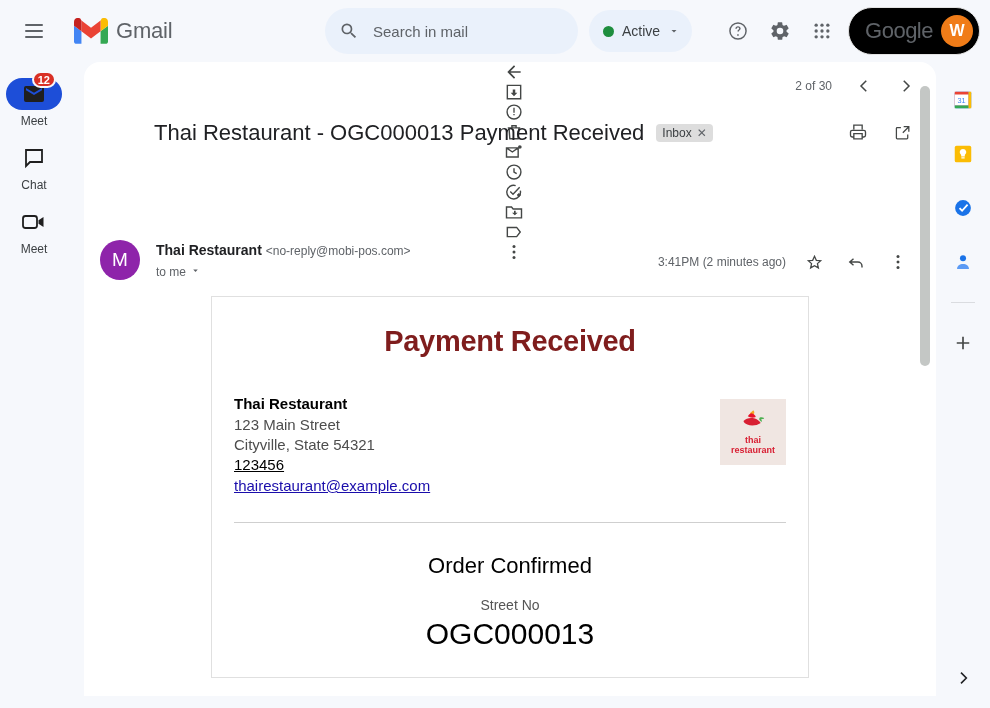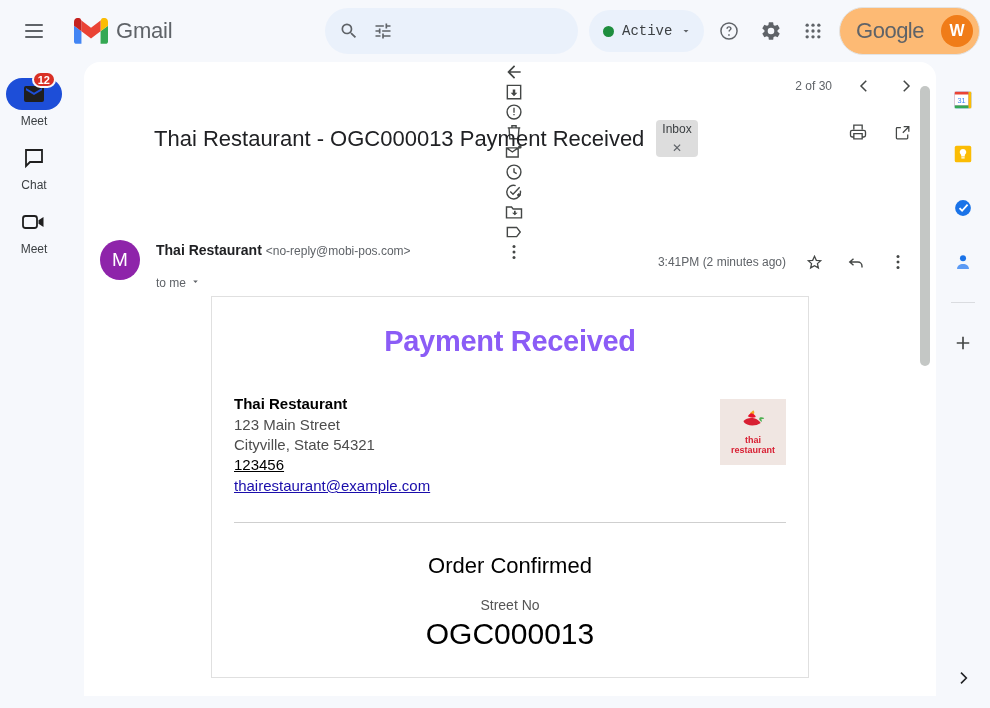"Search in mail" input.search-input { html: none -> <input> }
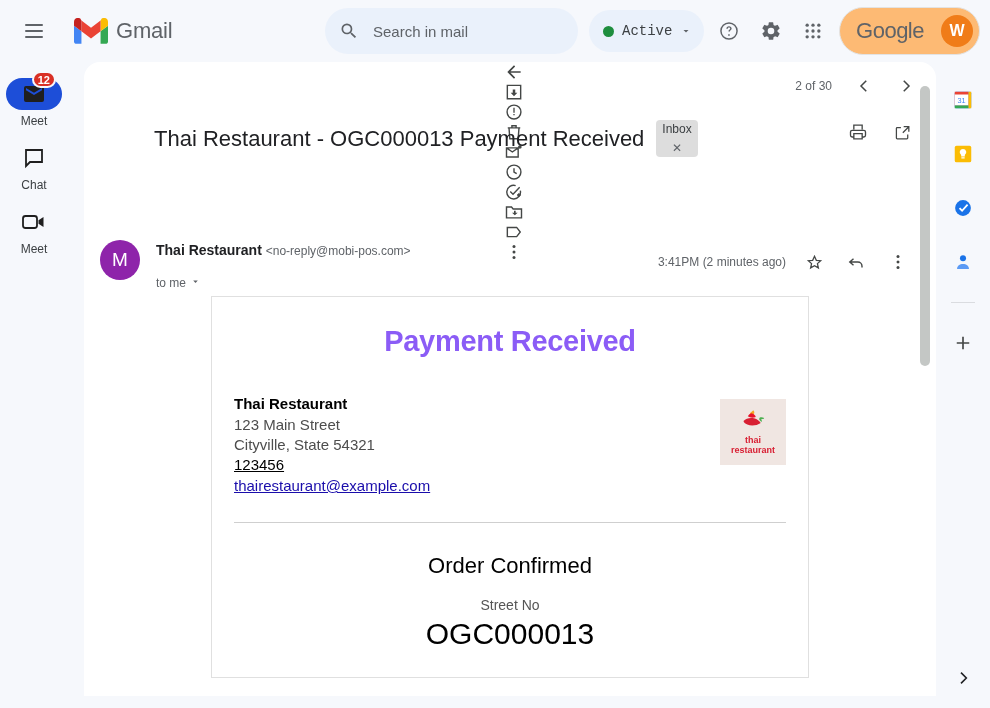"Active" .status-label { font-family: Liberation Mono, monospace -> none }
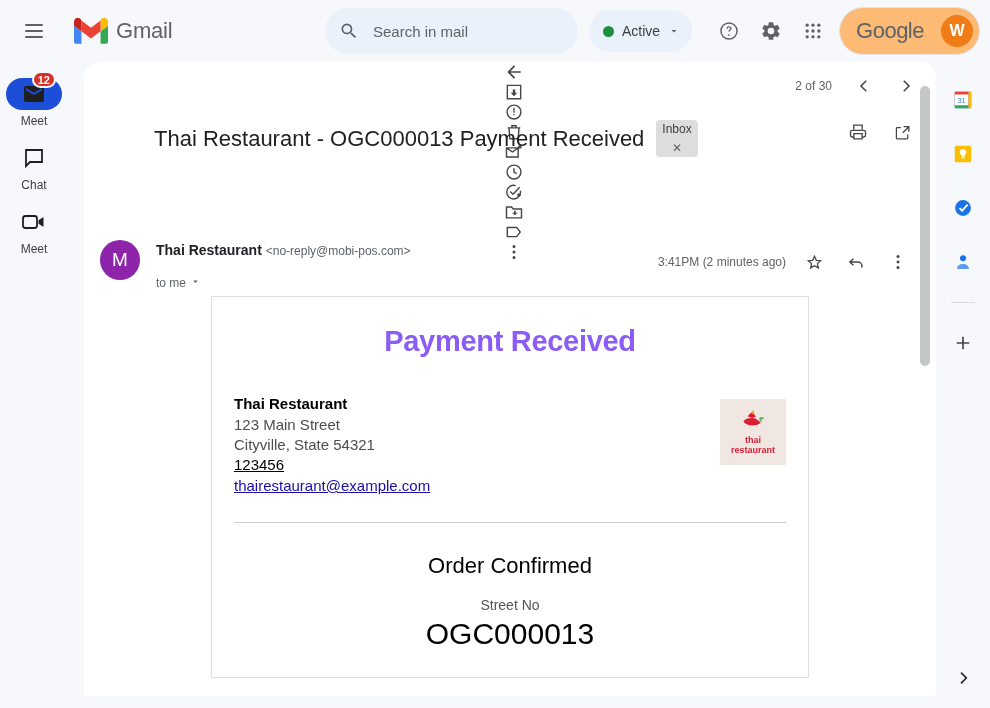"Google" .google-chip { background: #fdba74 -> #000000; gap: 17px -> 8px }
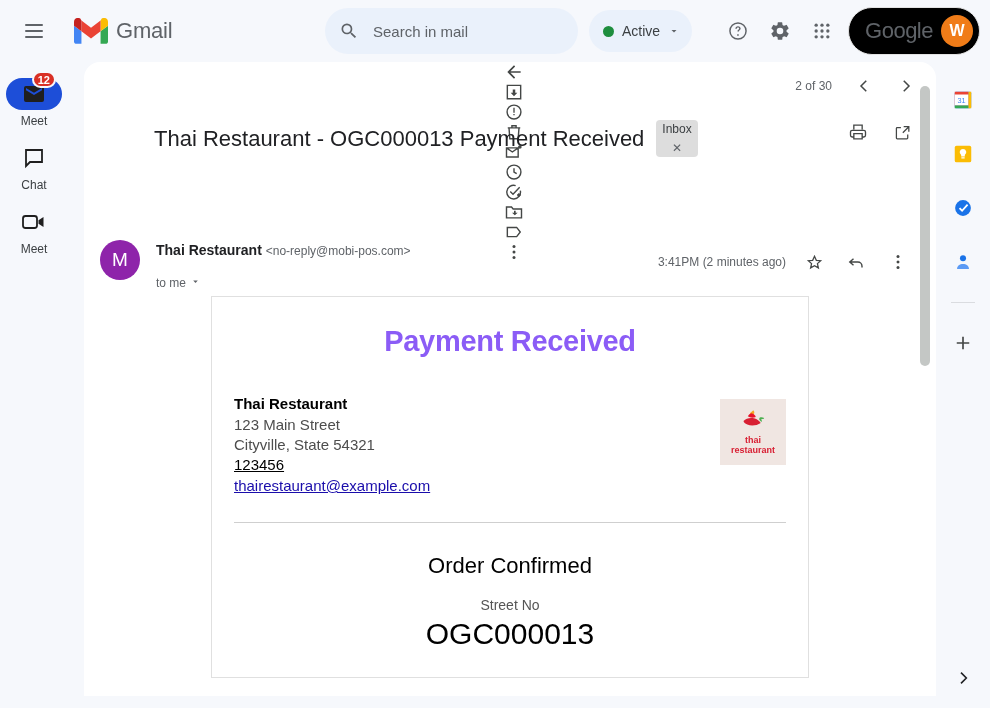"Inbox" .label-chip { flex-direction: column -> none }
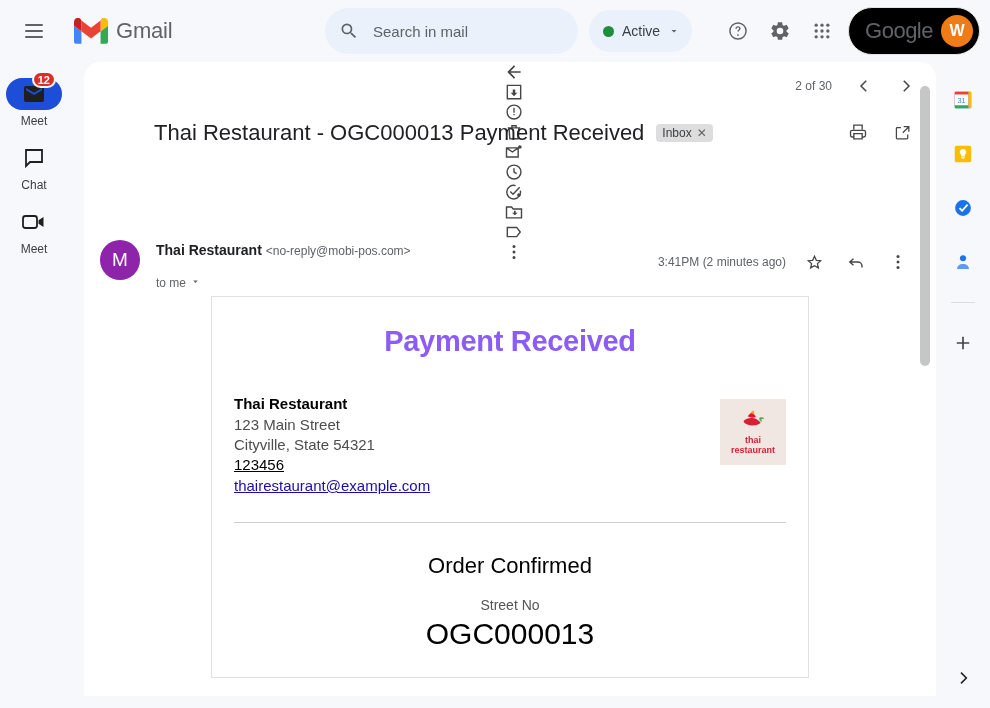"to me" .sender-line2 { margin-top: 15px -> 4px }
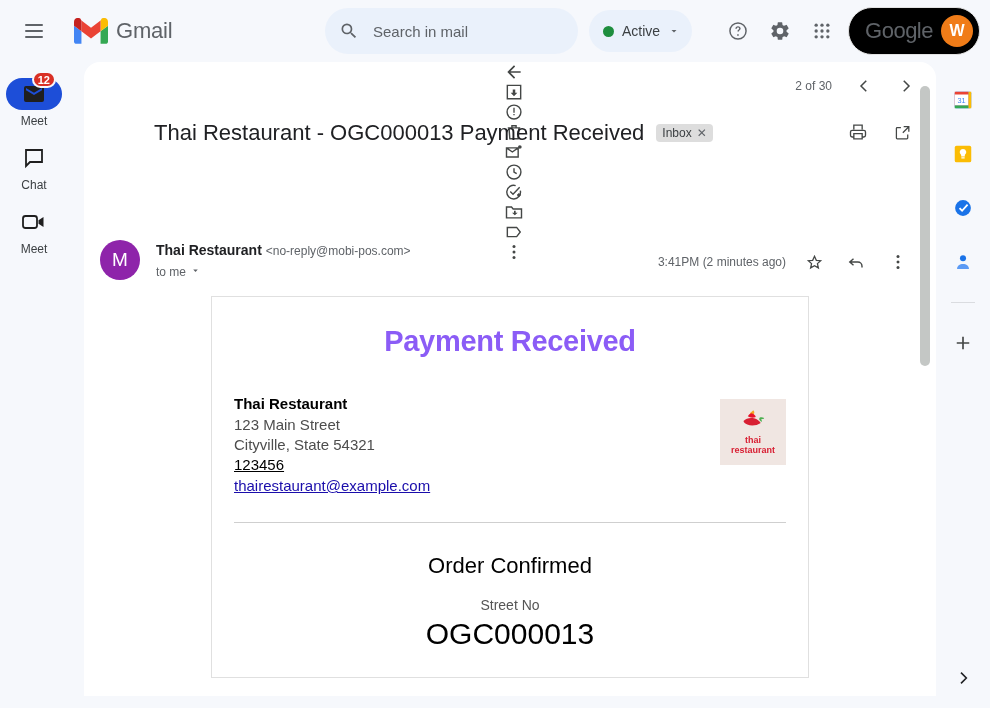"Payment Received" .receipt-title { color: #8b5cf6 -> #7f1d1d }
